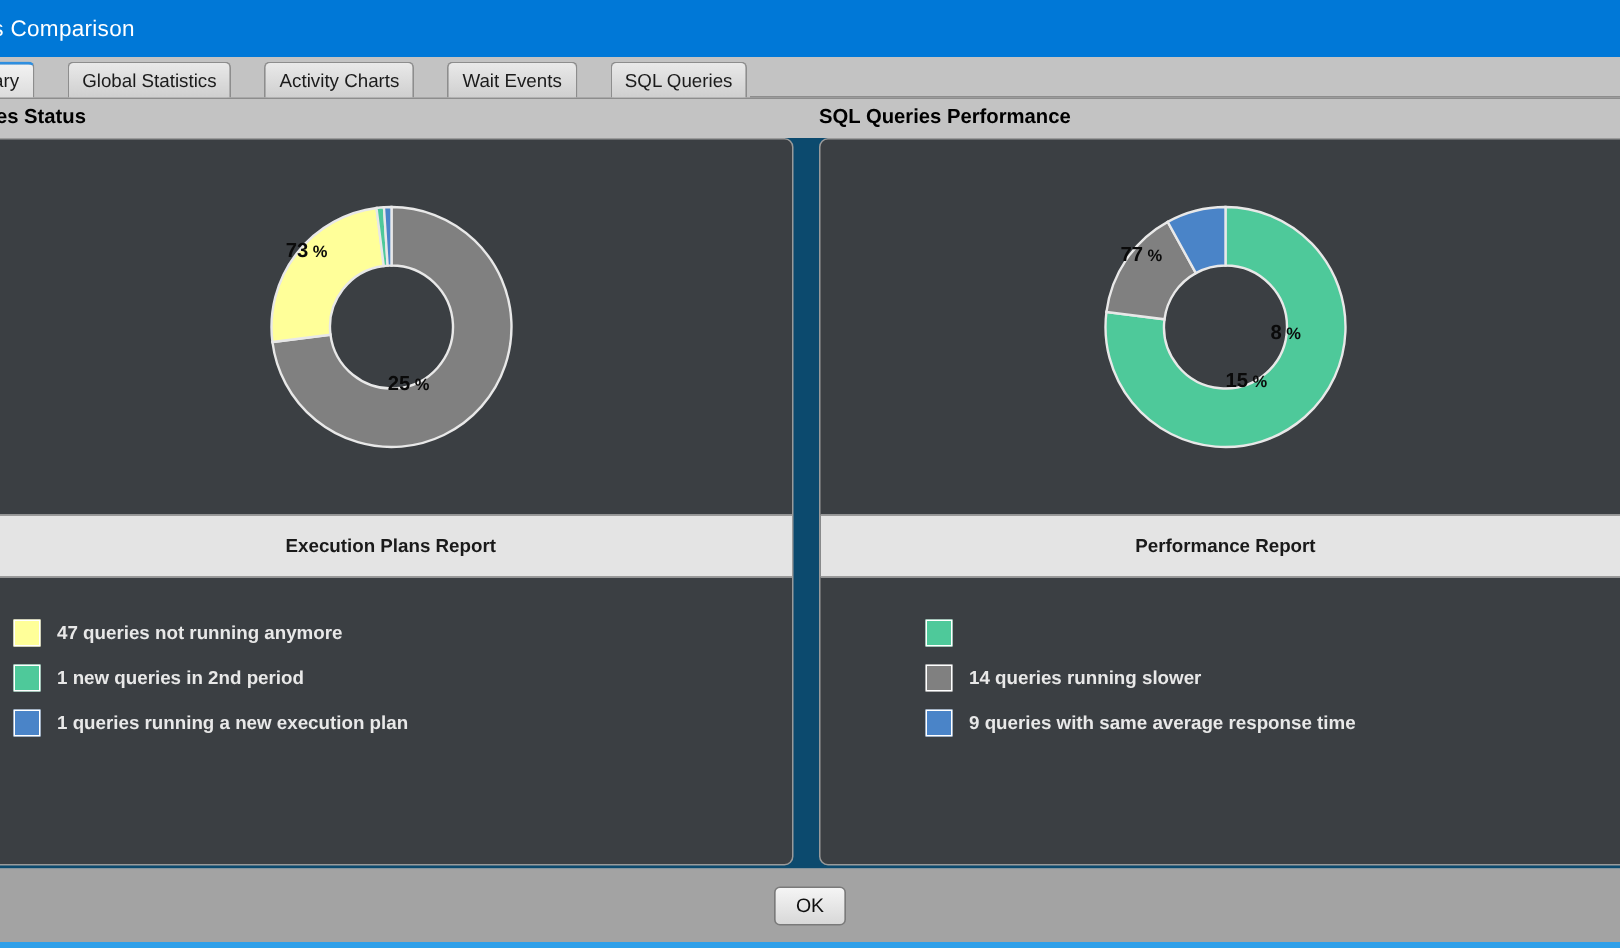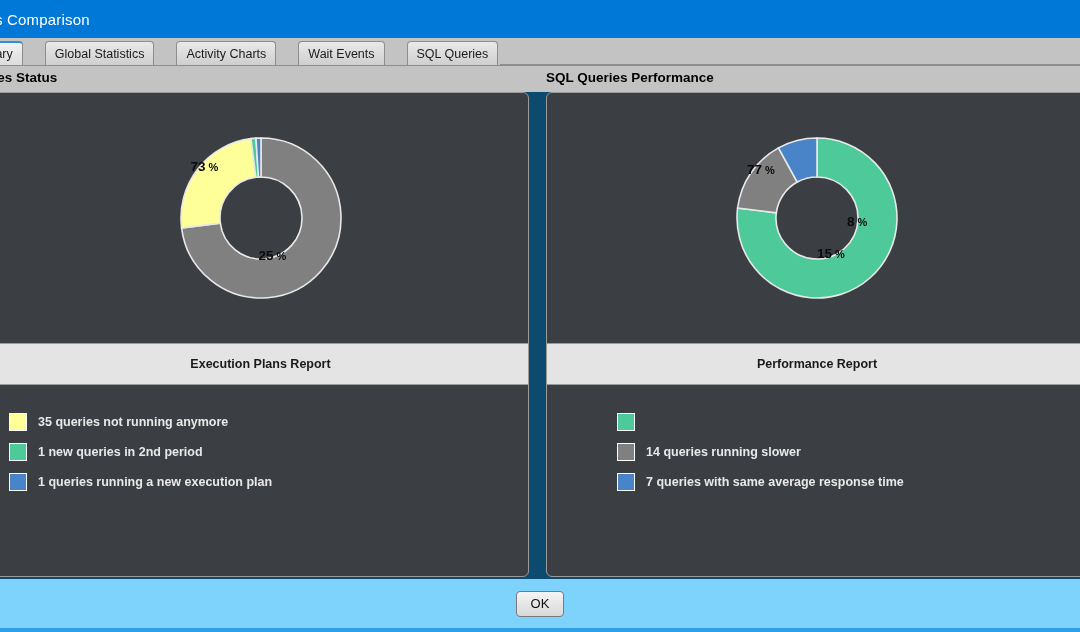"35 queries not running anymore" div.legend-text { text: 35 -> 47 }
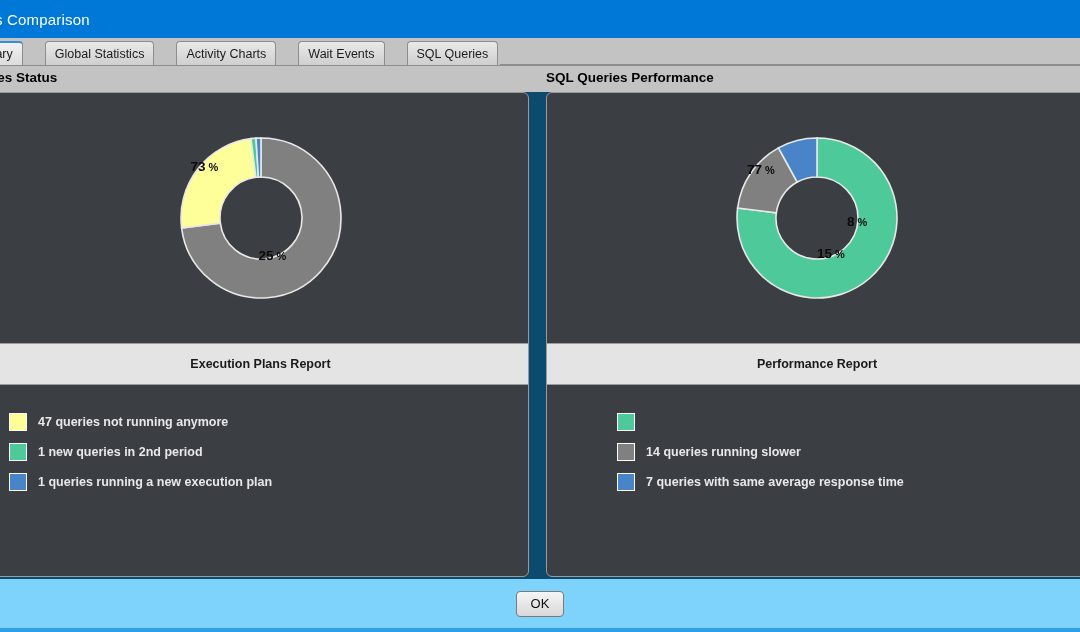"7 queries with same average" div.legend-text { text: 7 -> 9 }
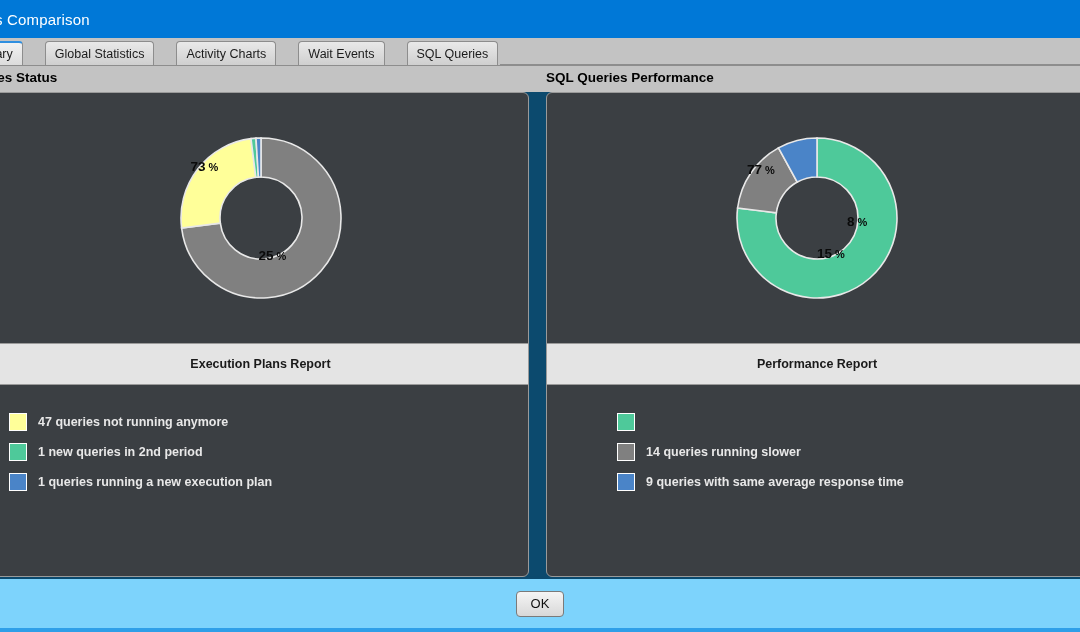"OK" .footer { background: #7dd3fc -> #a3a3a3 }
